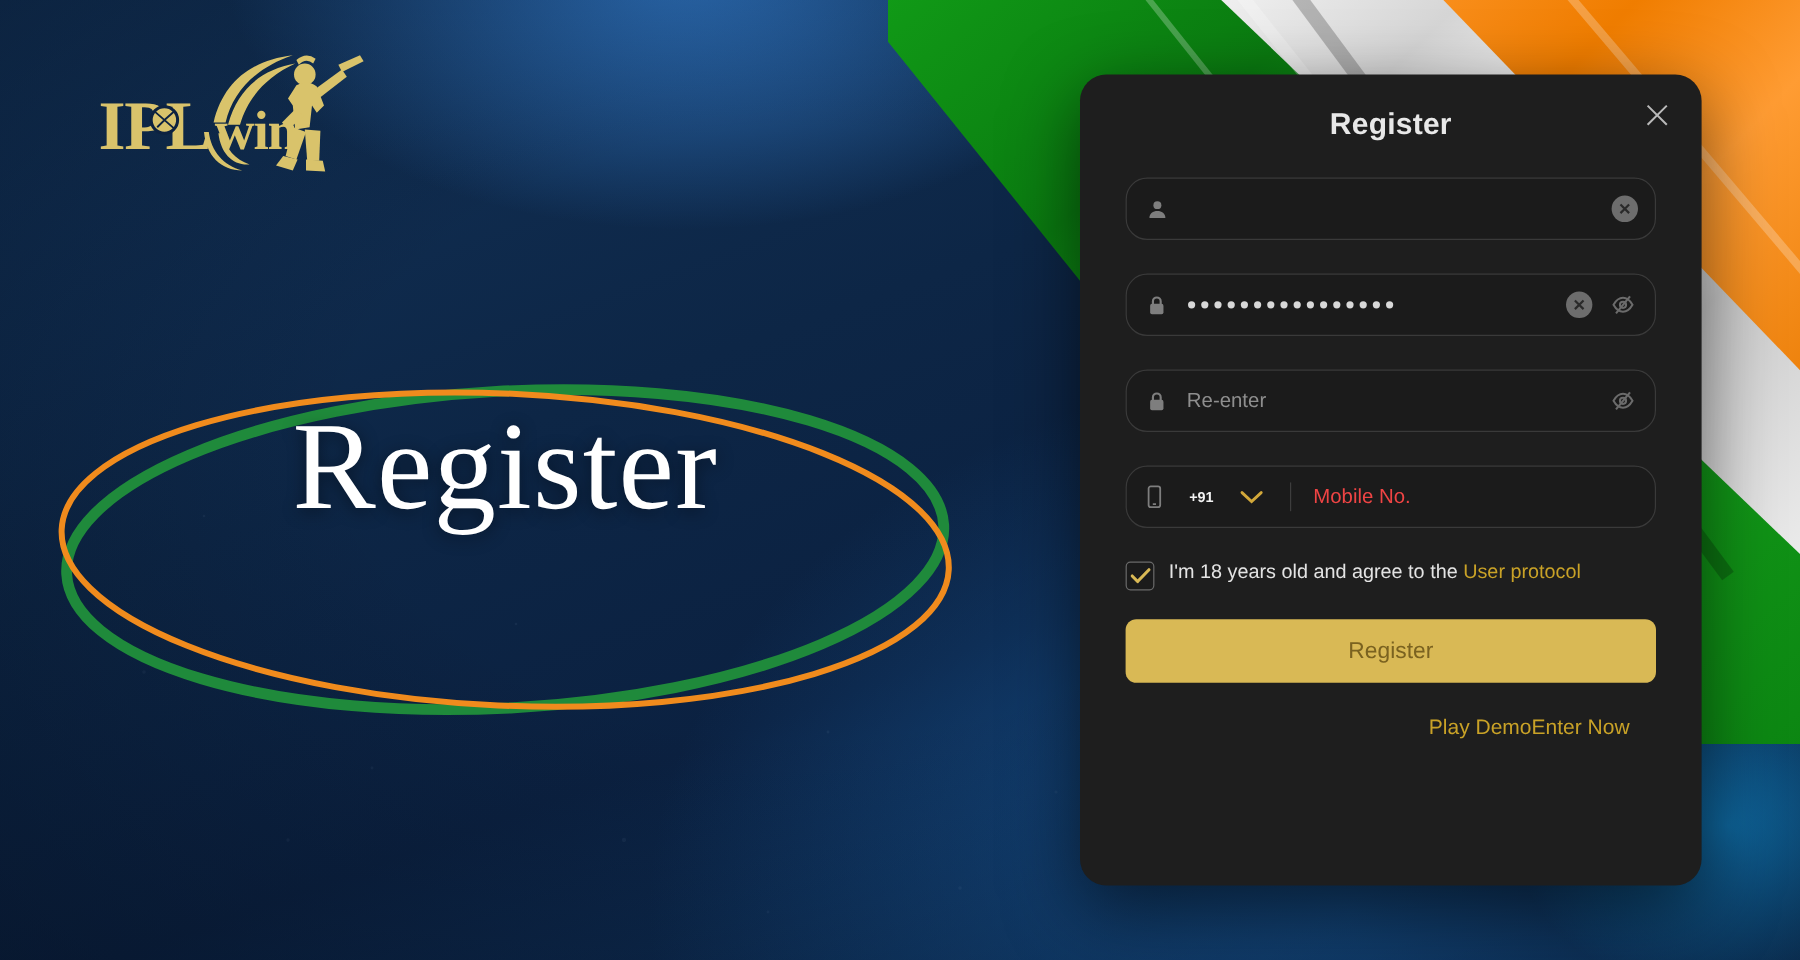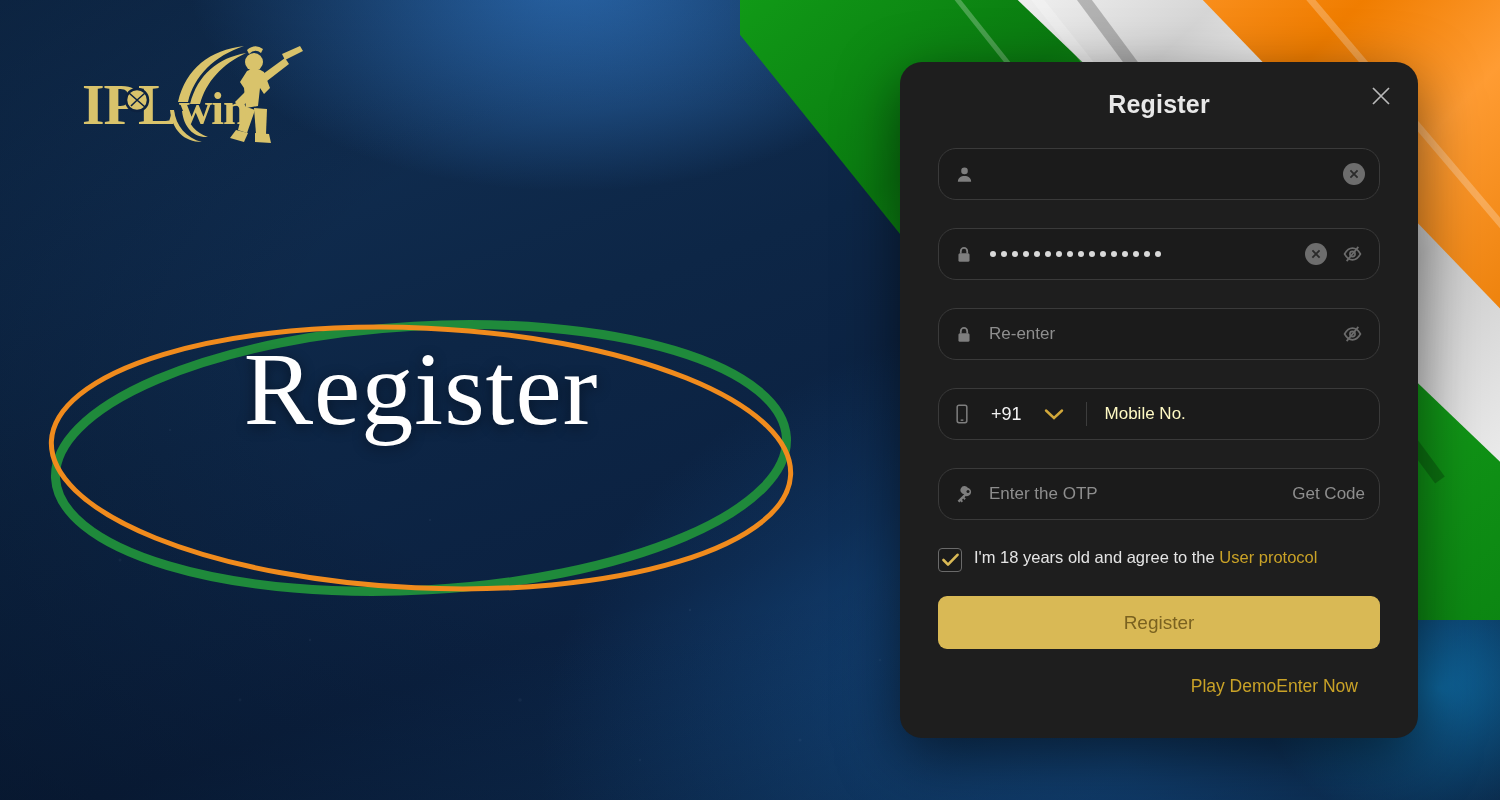"+91" .cc { font-size: 18px -> 12px; font-weight: normal -> bold }
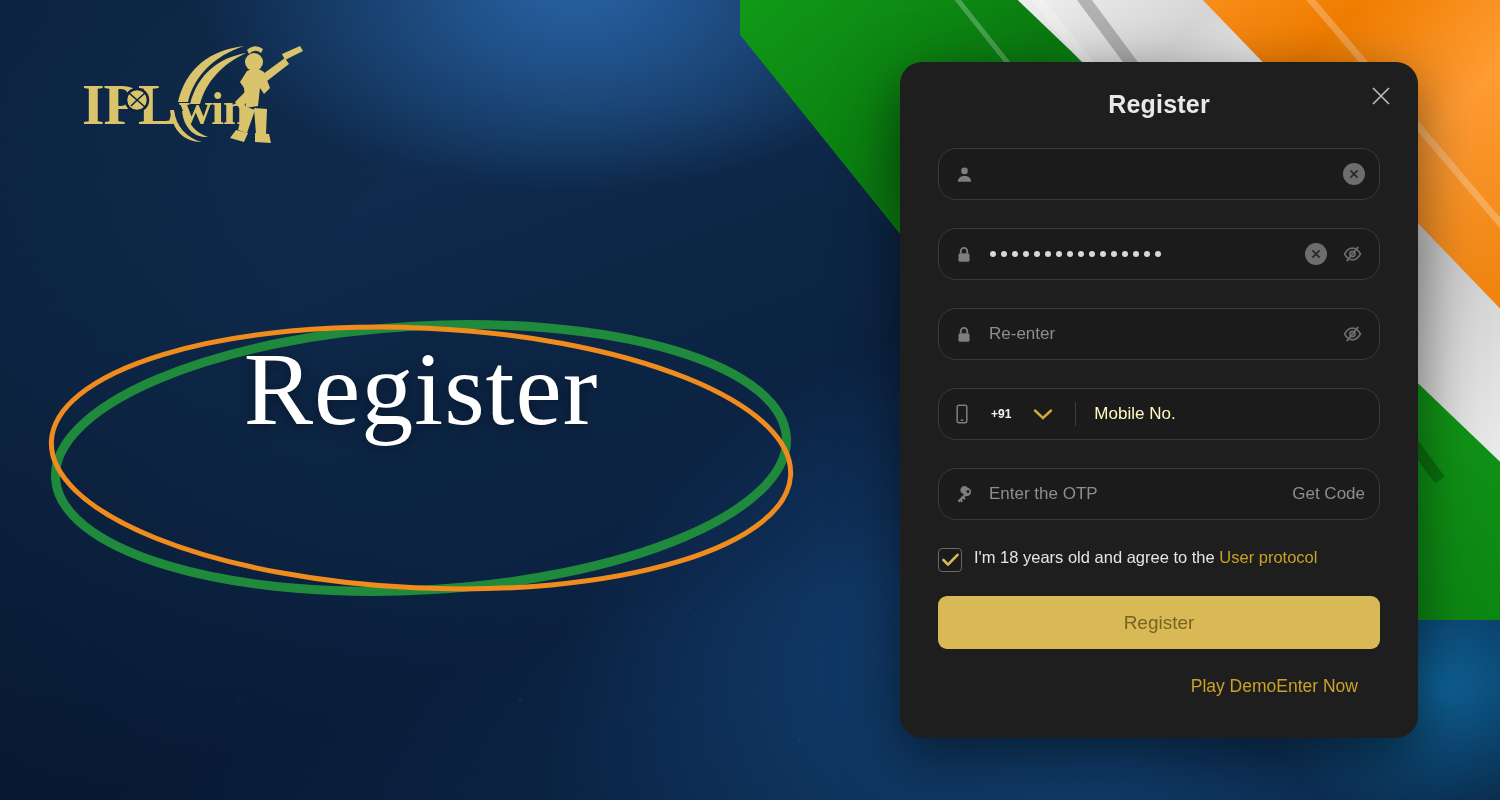"Mobile No." .mob-input { color: #fef9c3 -> #ef4444 }
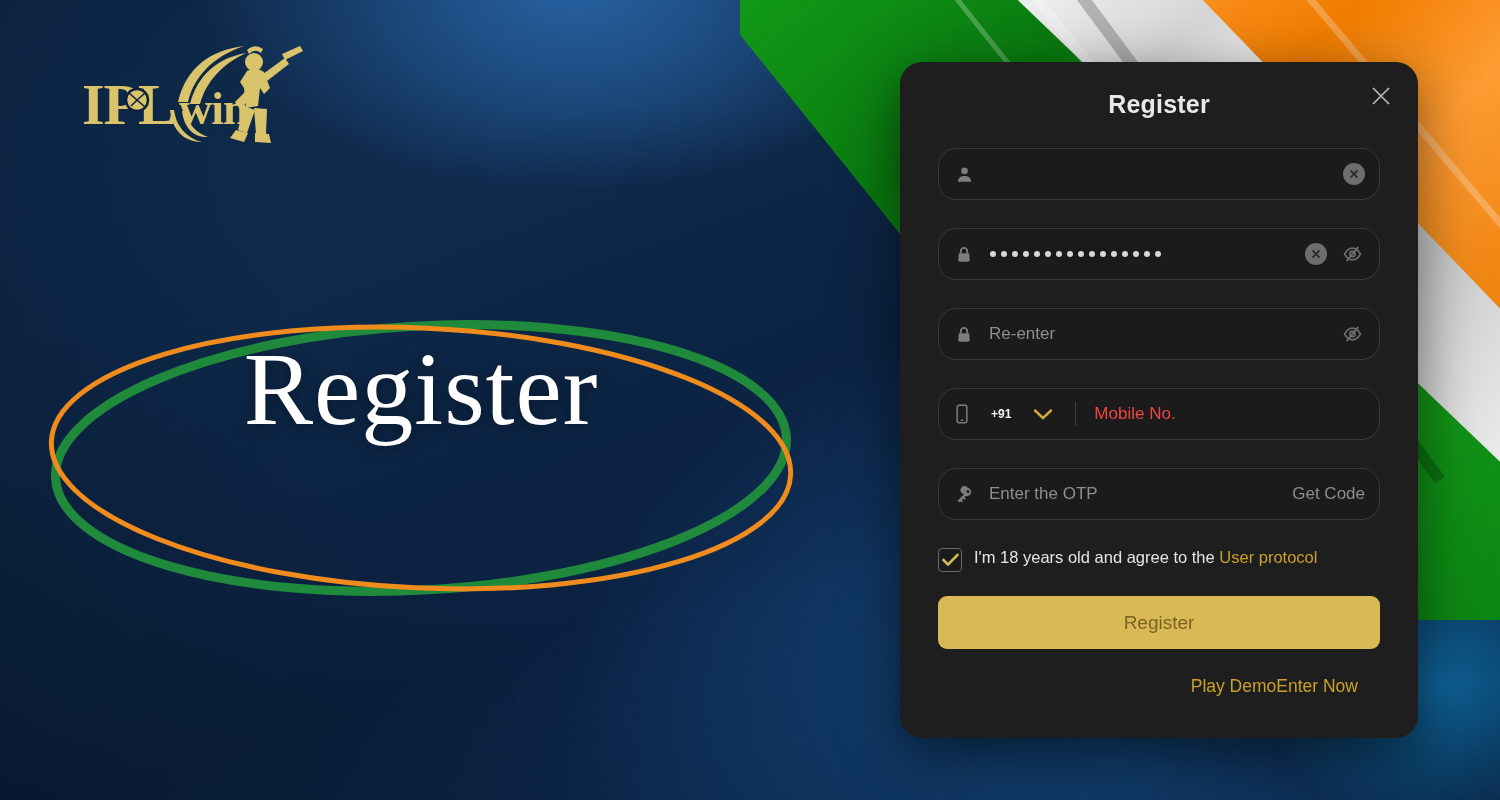"Enter the OTP" div.field { html: <div> <span> <svg> <path></path> <circle></circle> </svg> </span> <span>Enter the OTP</span> <span>Get Code</span> </div> -> none }
